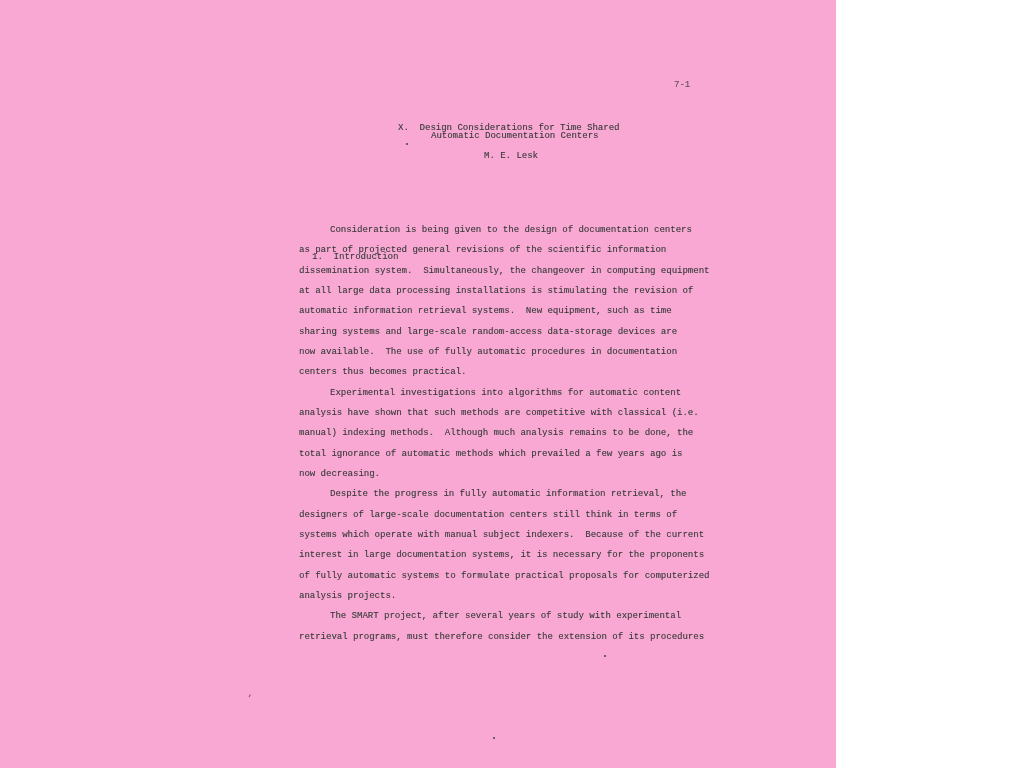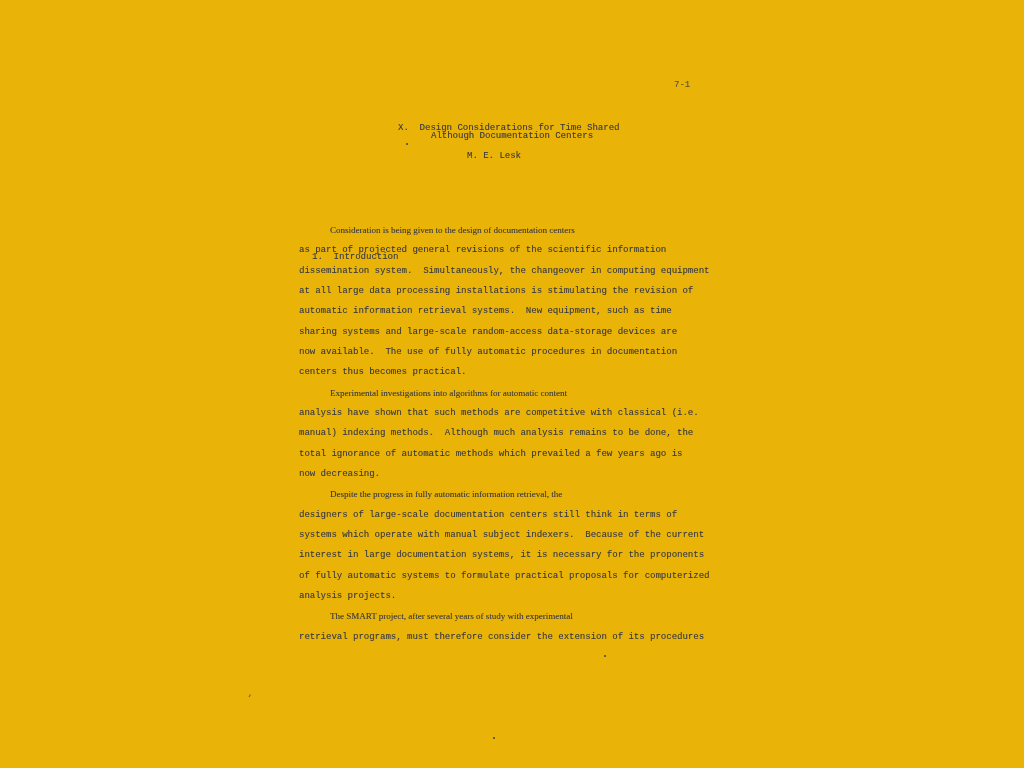"7-1" #screen { background: #eab308 -> #f9a8d4; width: 1024px -> 836px }
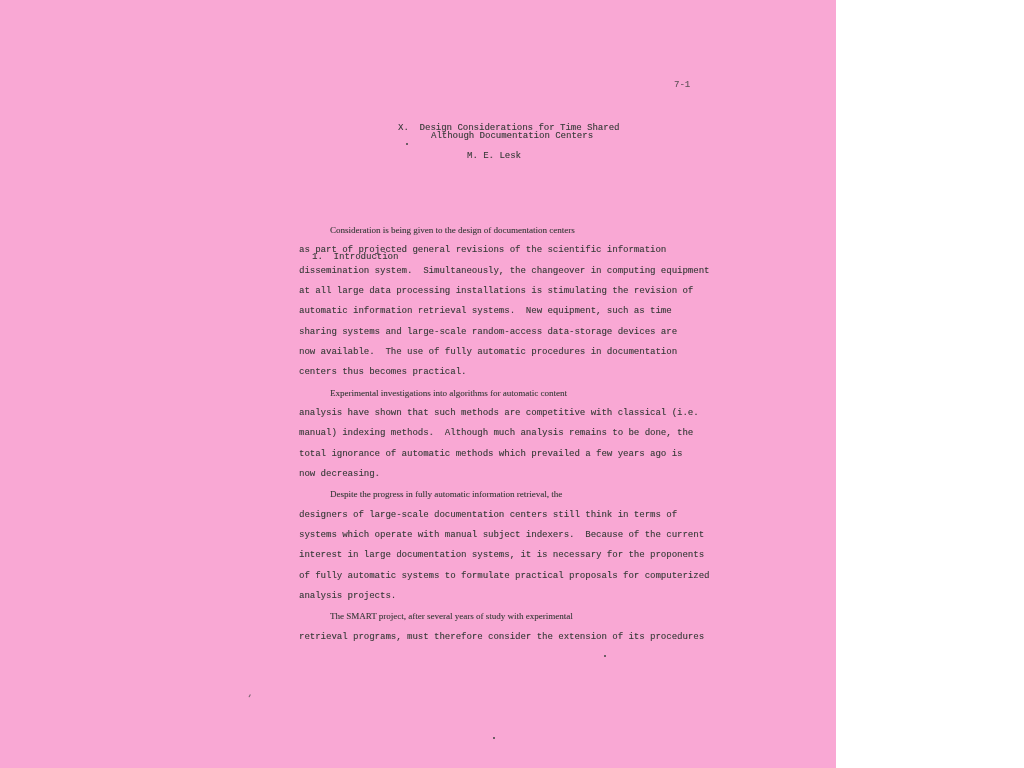"Although Documentation Centers" div.typed { text: Although -> Automatic }
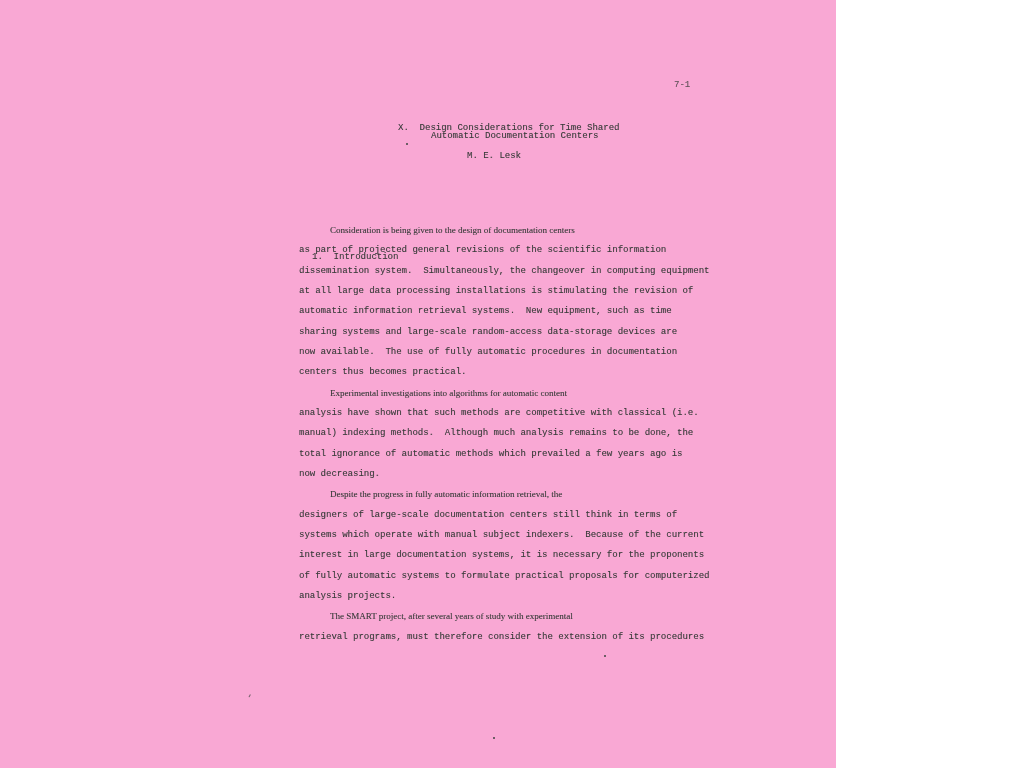"M. E. Lesk" #author-name { left: 467px -> 484px }
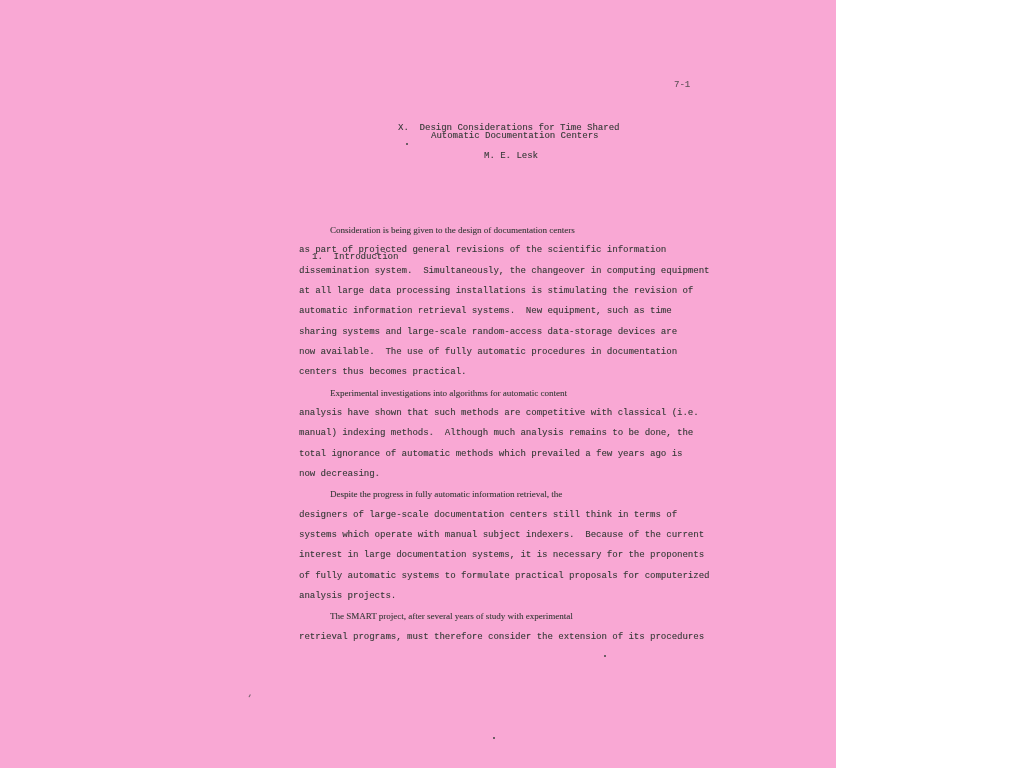"Consideration is being given to" .body-line.indent { font-family: Liberation Serif, serif -> none }
